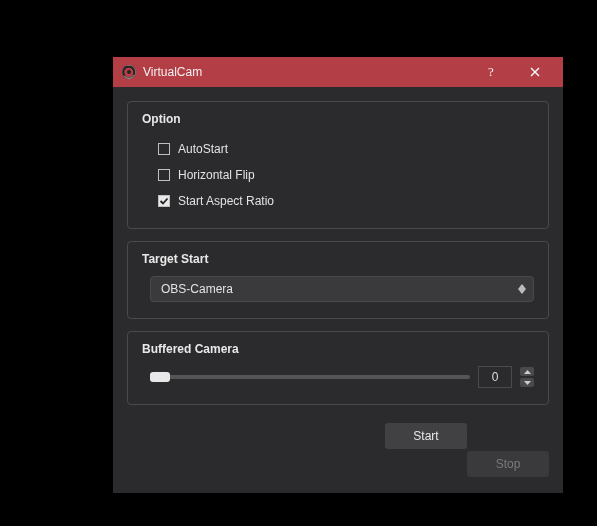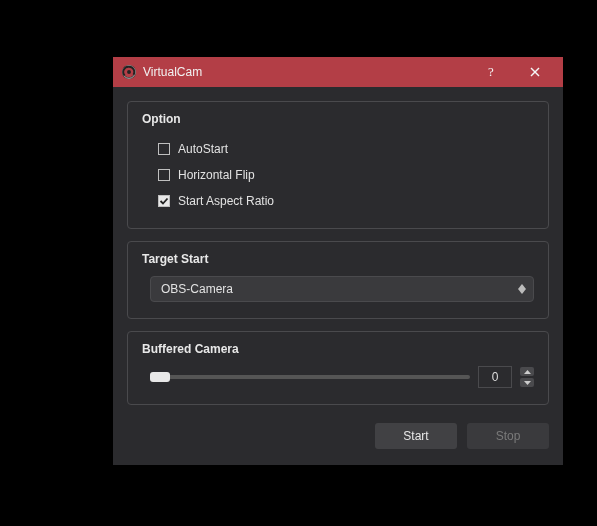"Start" .footer { gap: 10px -> none }
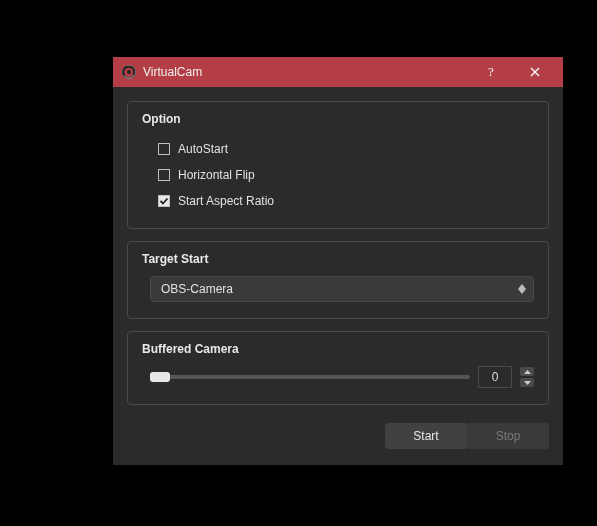"Stop" .btn.disabled { margin-top: none -> 28px }
